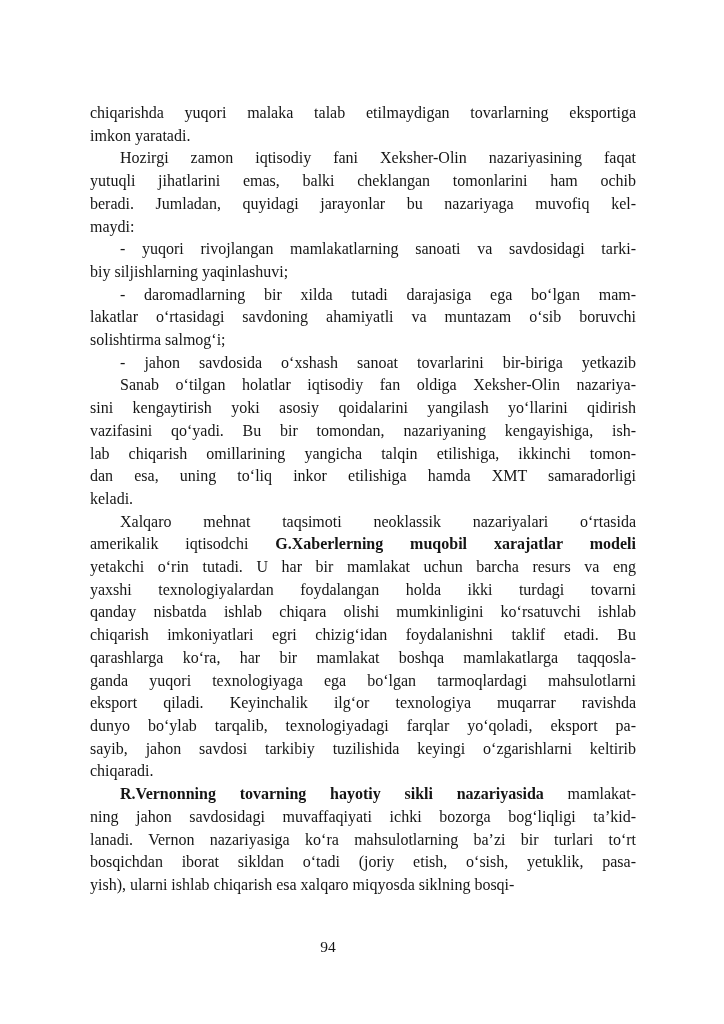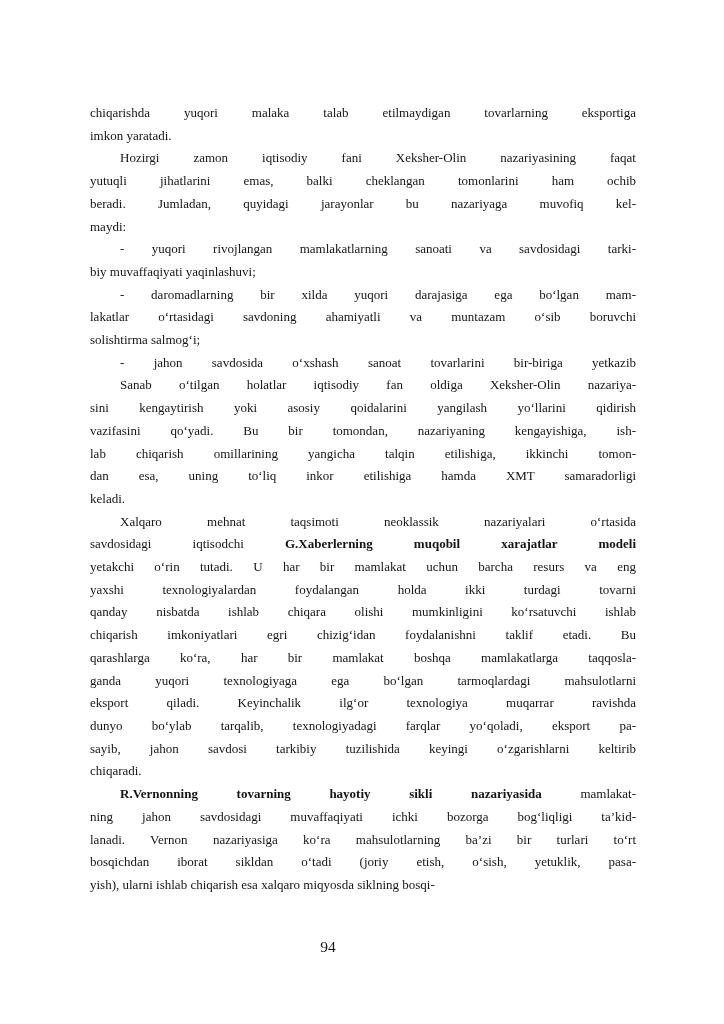"chiqarishda yuqori malaka talab" .text-block { font-size: 13px -> 16px }
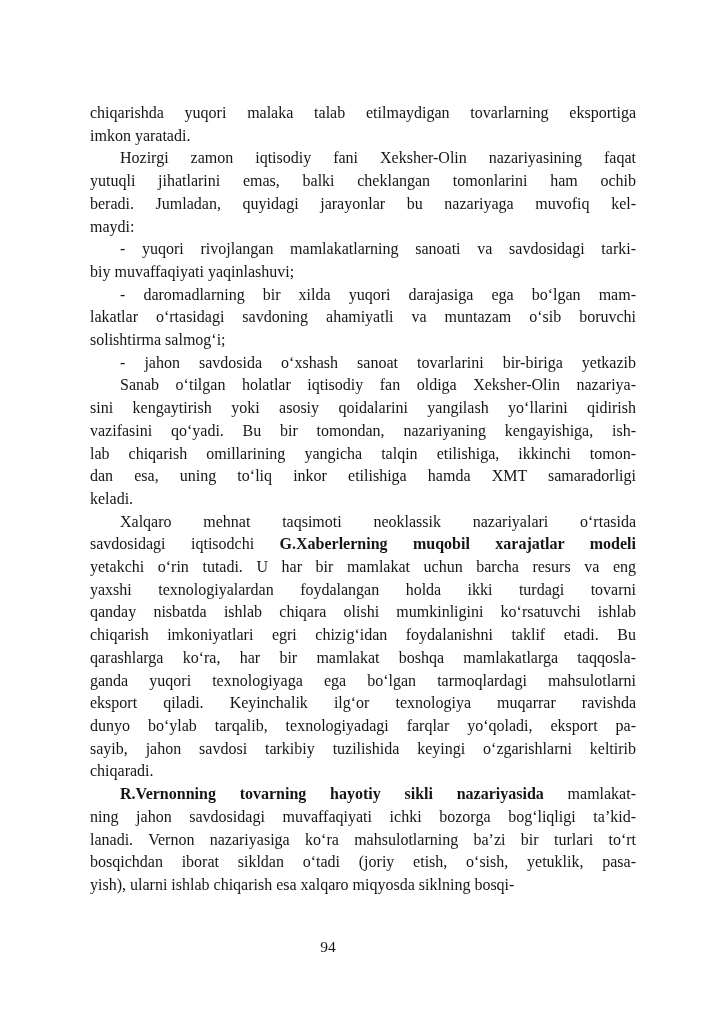"biy muvaffaqiyati yaqinlashuvi;" span { text: muvaffaqiyati -> siljishlarning }
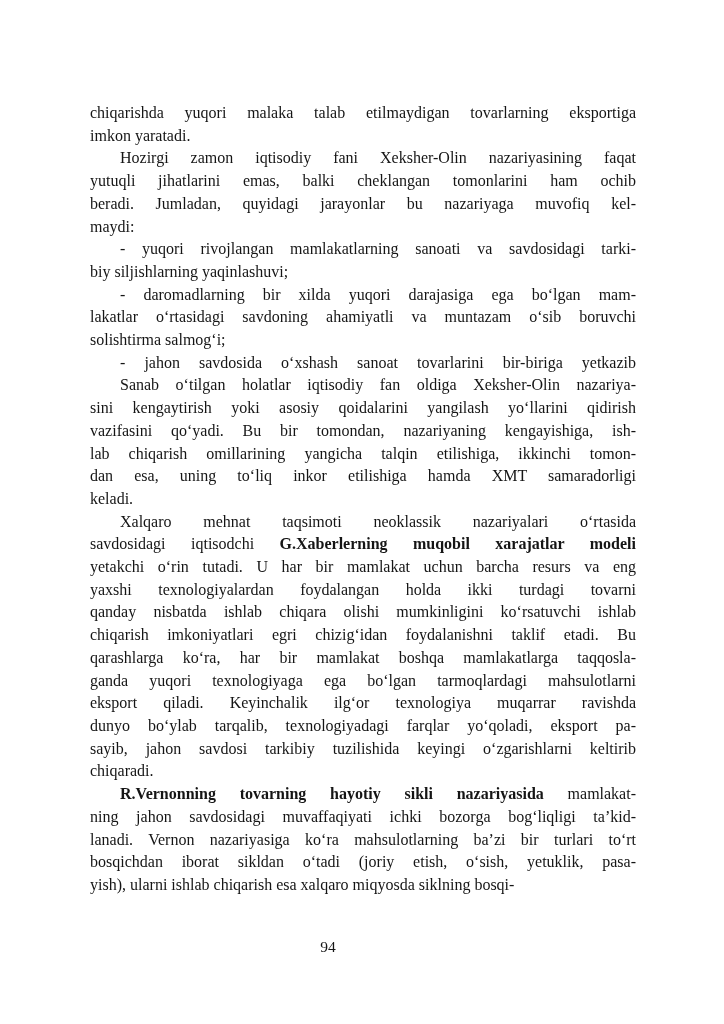"- daromadlarning bir xilda yuqori" span { text: yuqori -> tutadi }
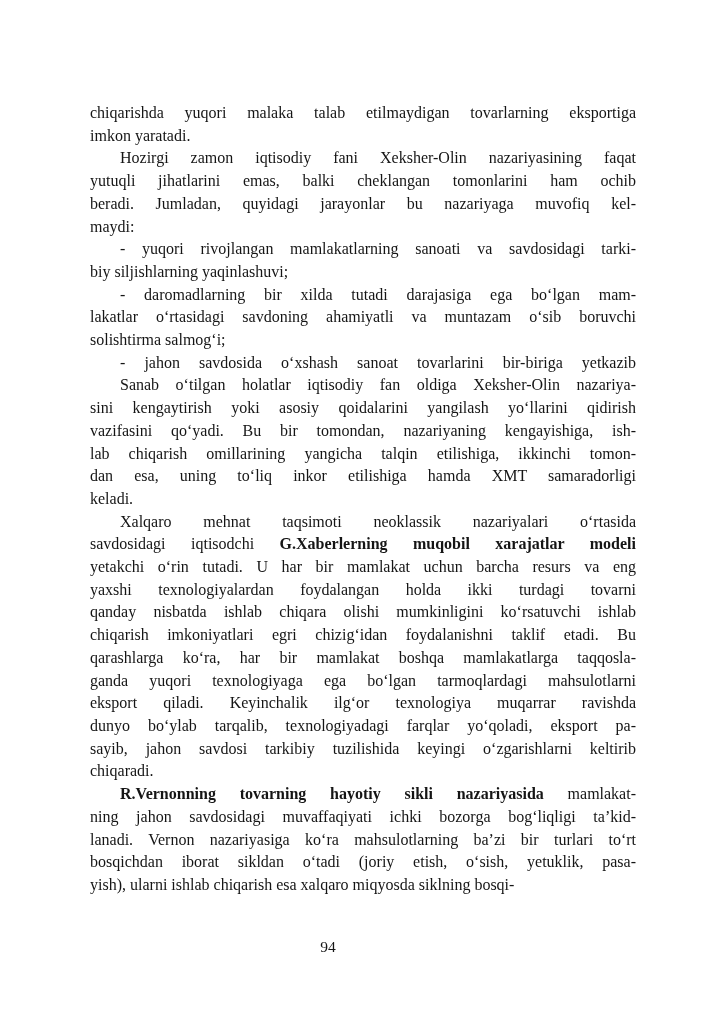"savdosidagi iqtisodchi" span { text: savdosidagi -> amerikalik }
